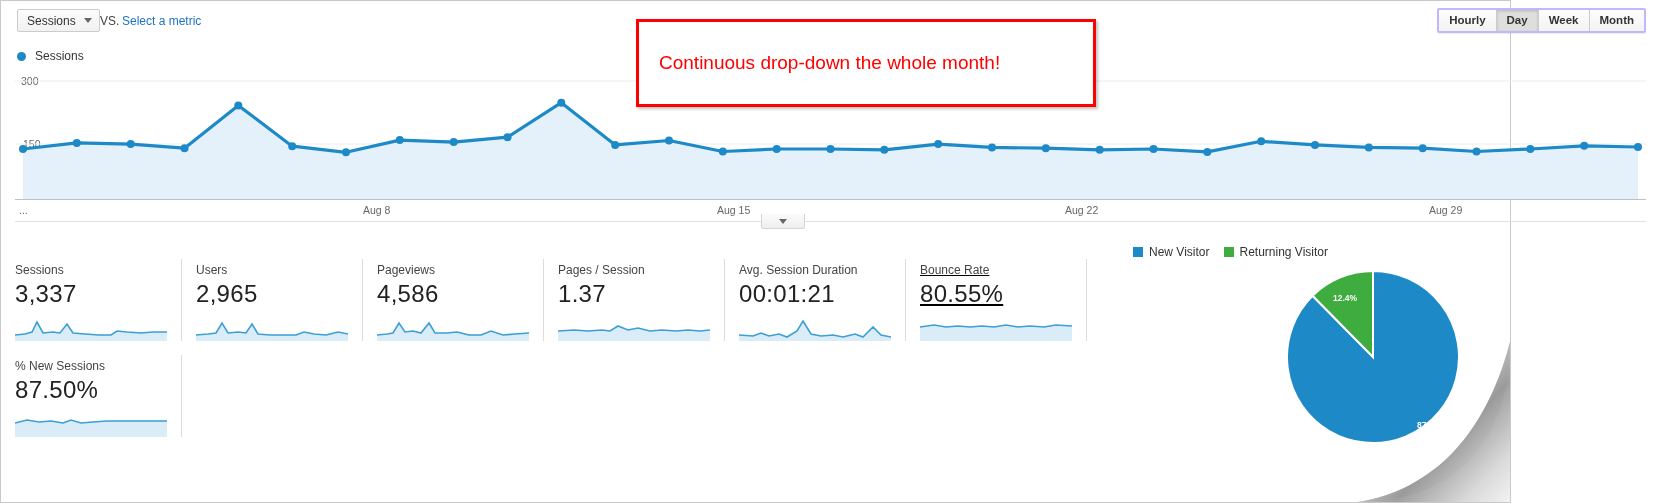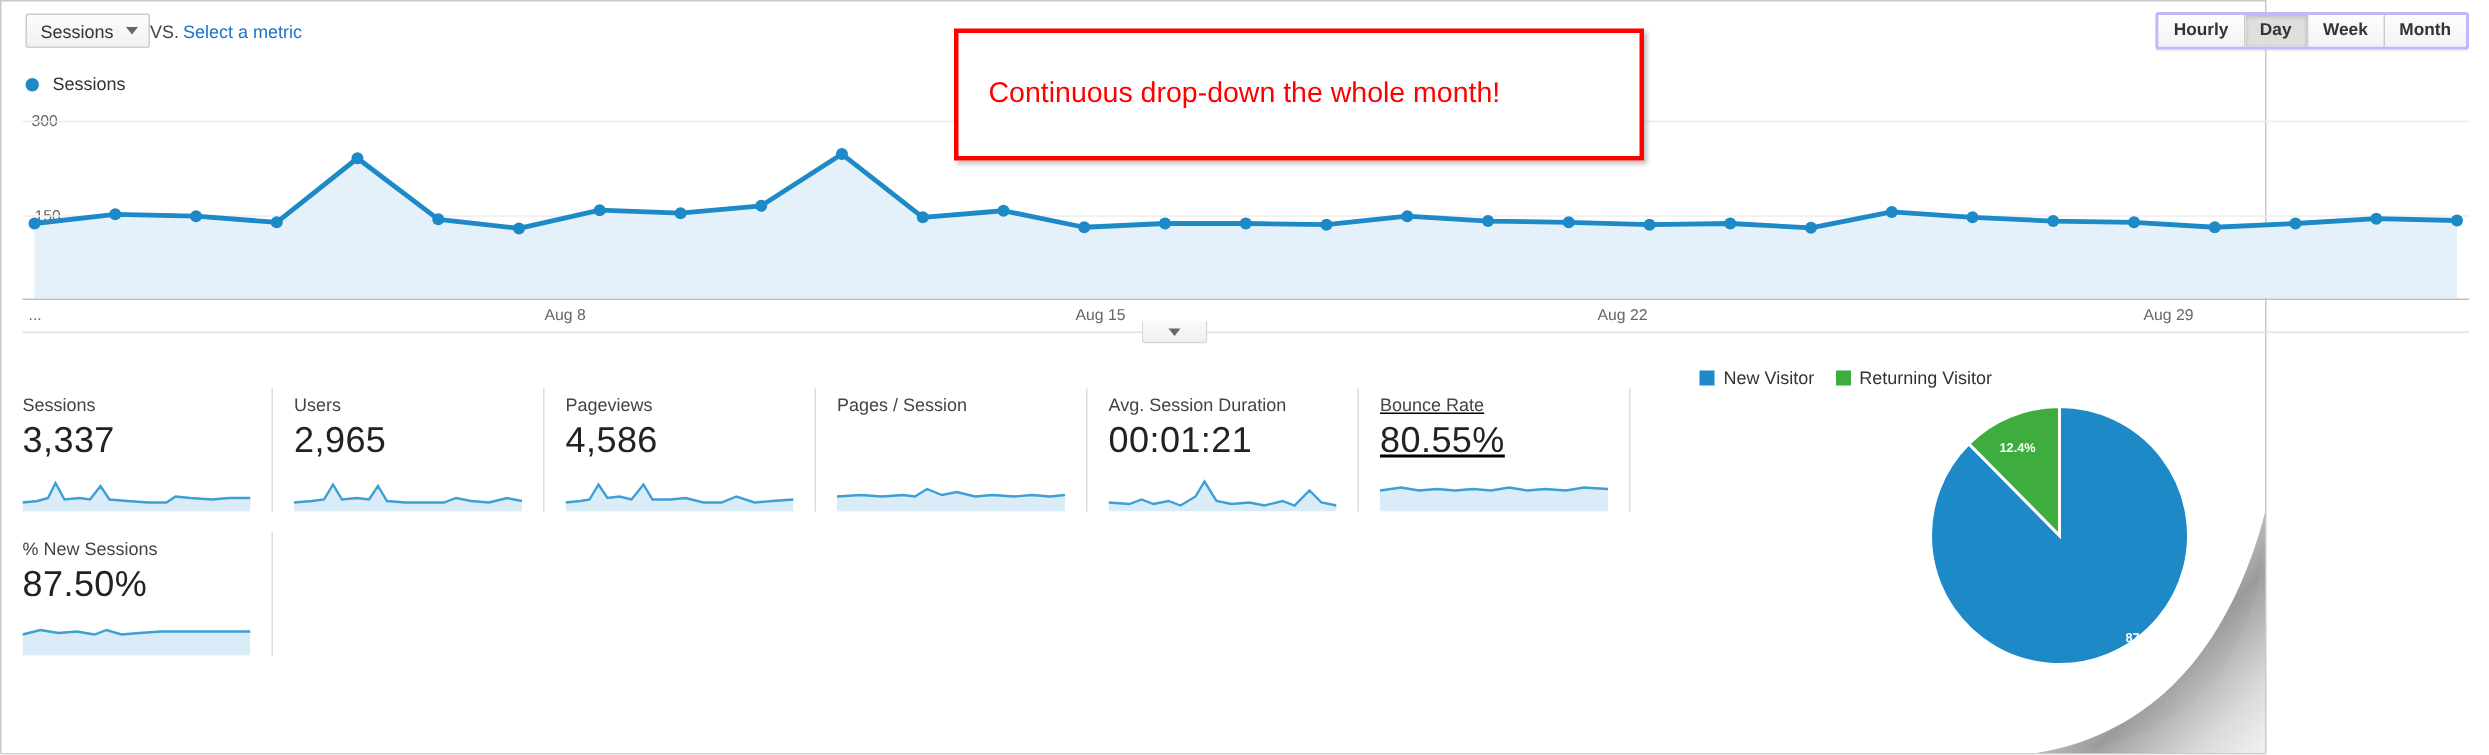"1.37" div.card-value { html: none -> <div>1.37</div> }
